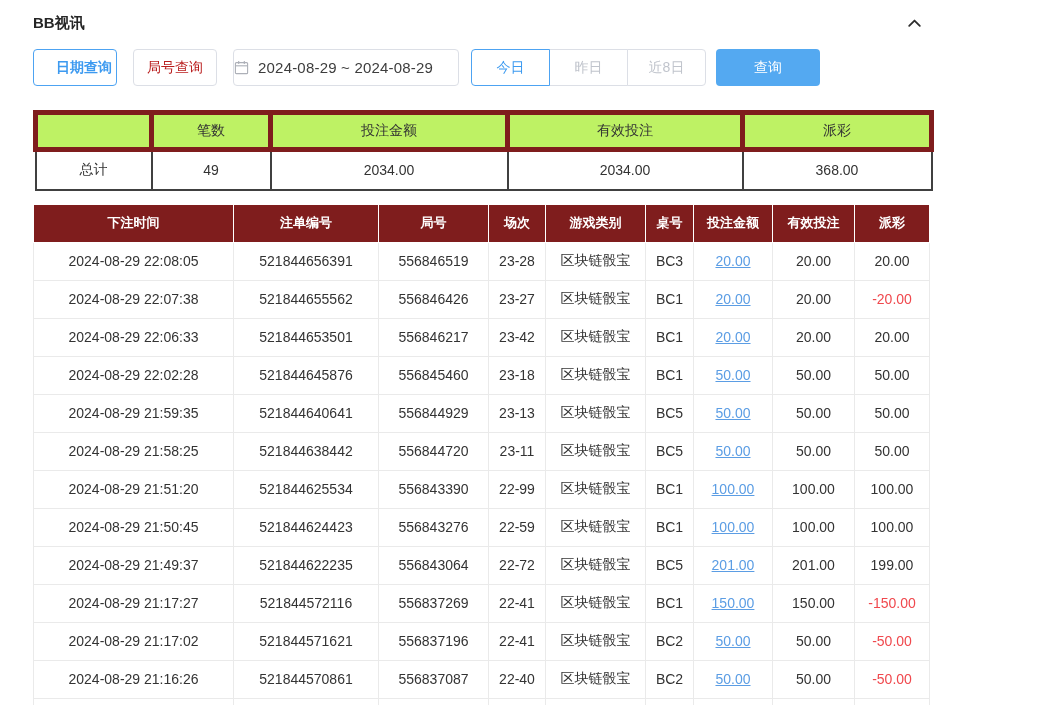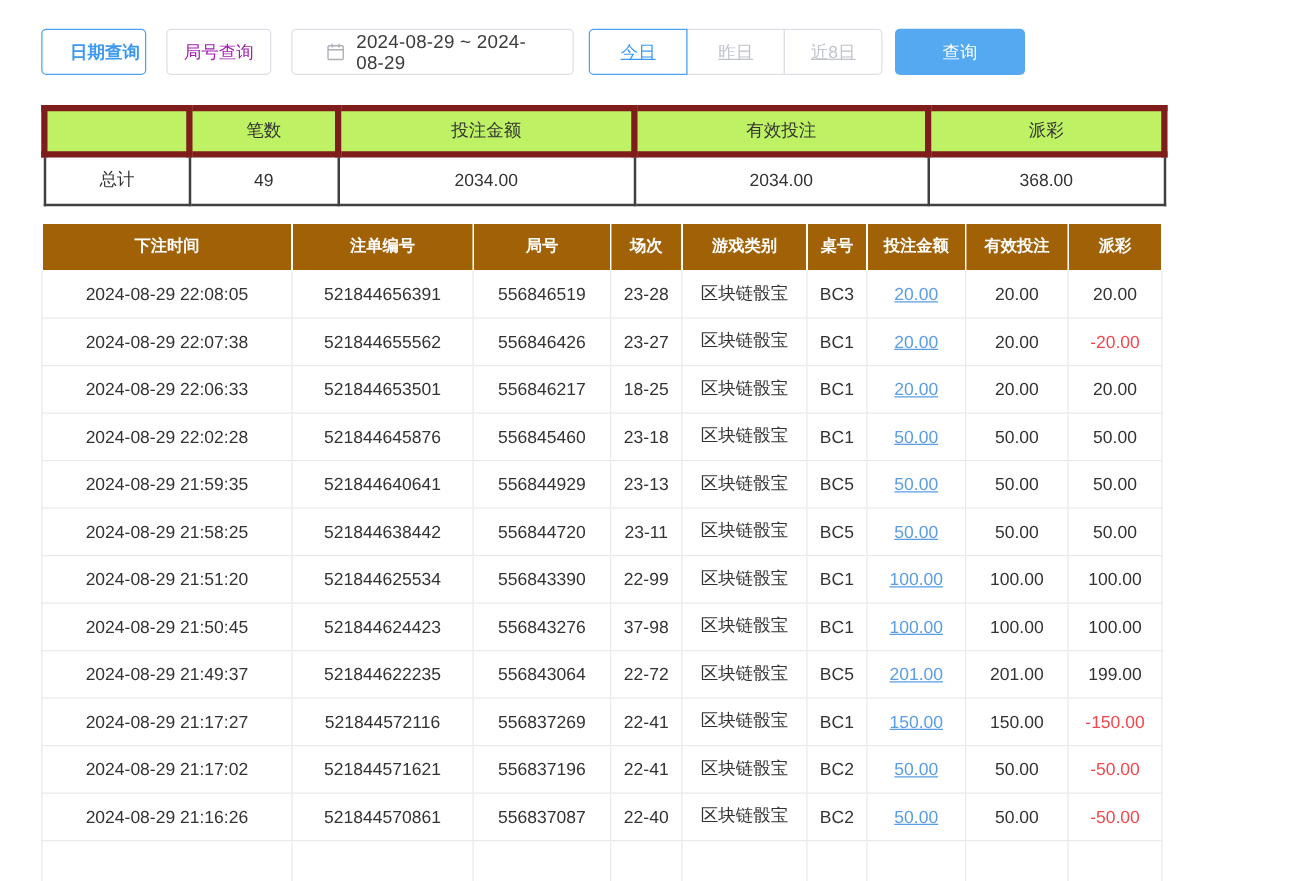"BB视讯" div.panel-header { html: none -> <div> <span>BB视讯</span> <span> <svg> <polyline></polyline> </svg> </span> </div> }
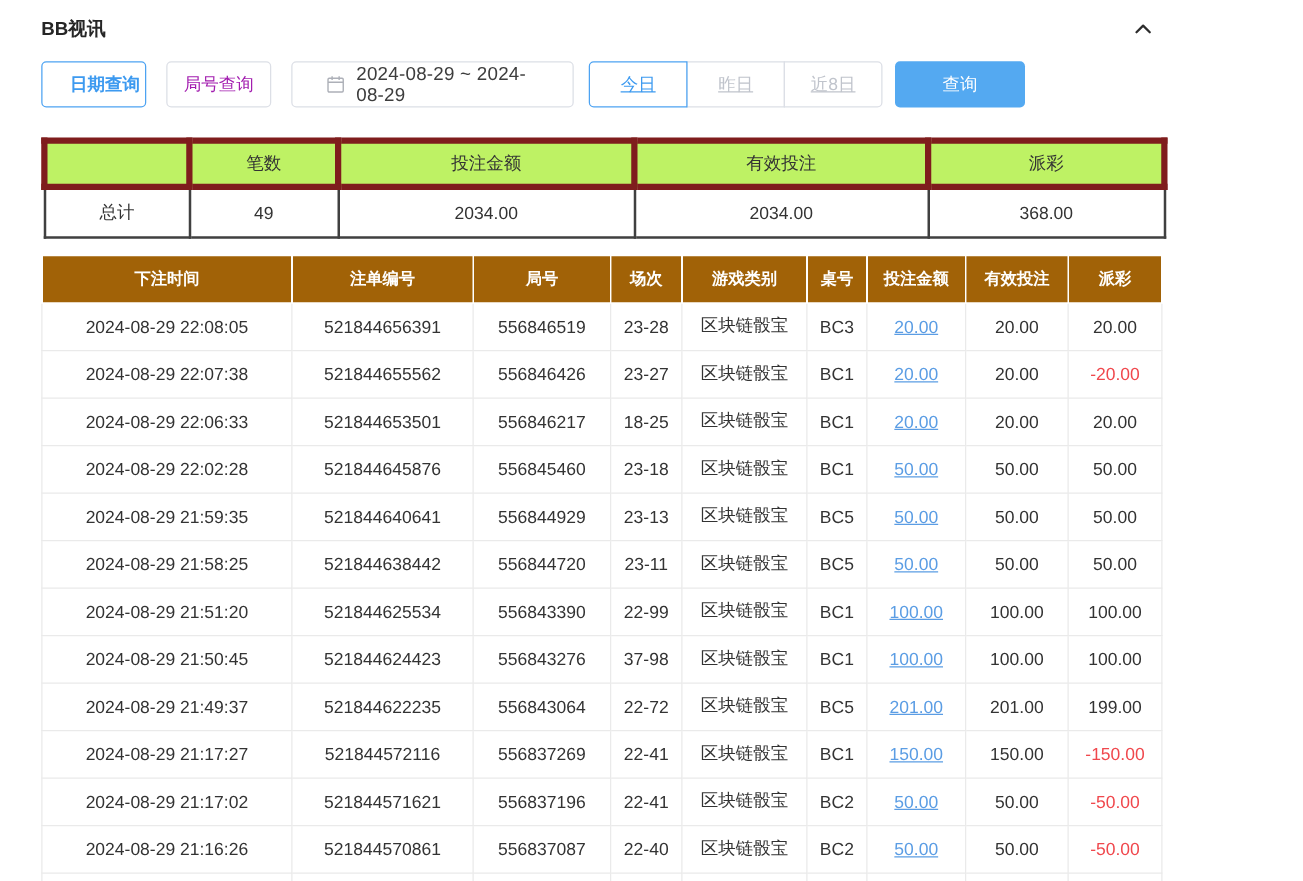"局号查询" .btn-tab { color: #a21caf -> #b91c1c }
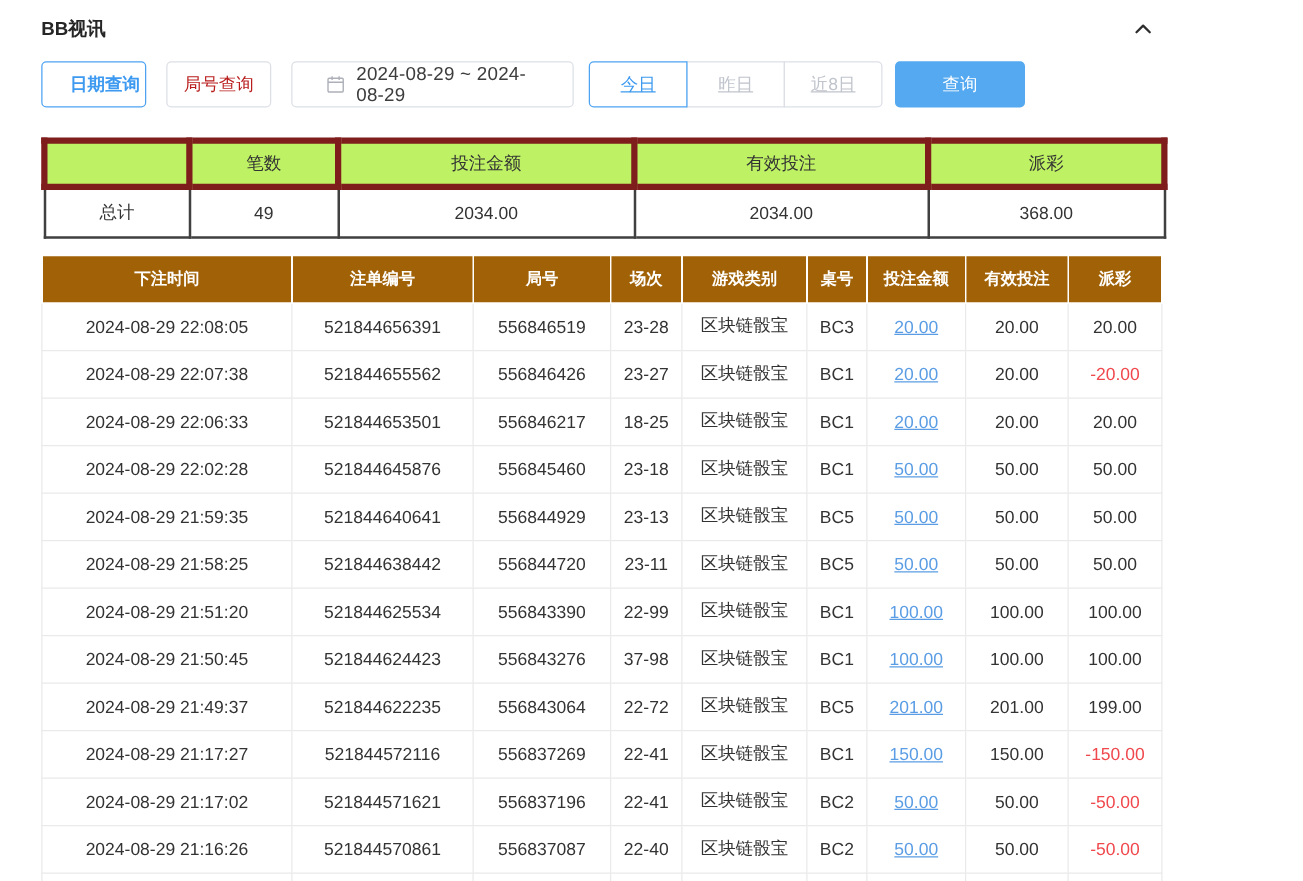"2024-08-29 ~ 2024-08-29" .date-picker { padding: 0 27px -> 0 0 }
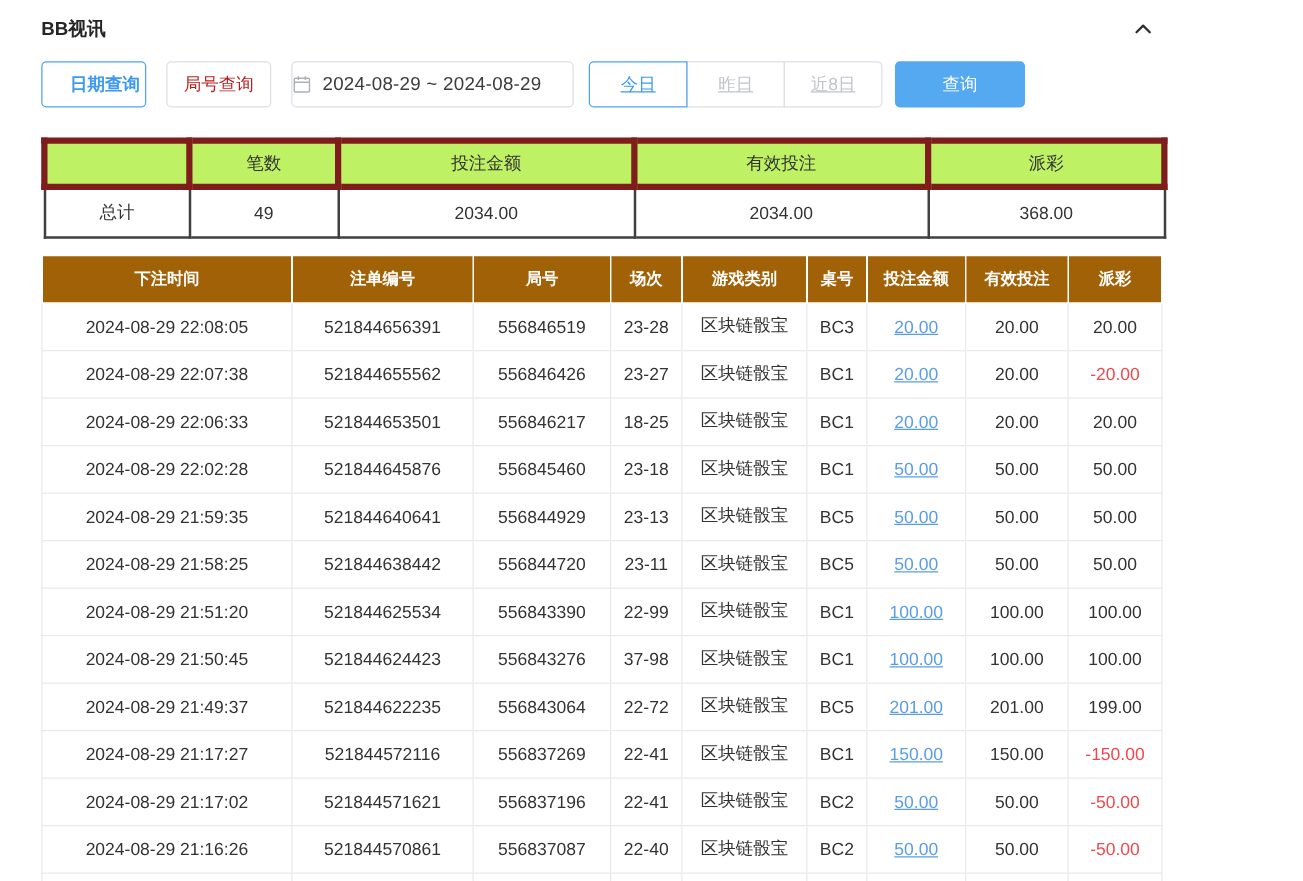"今日" .gbtn { text-decoration: underline -> none }
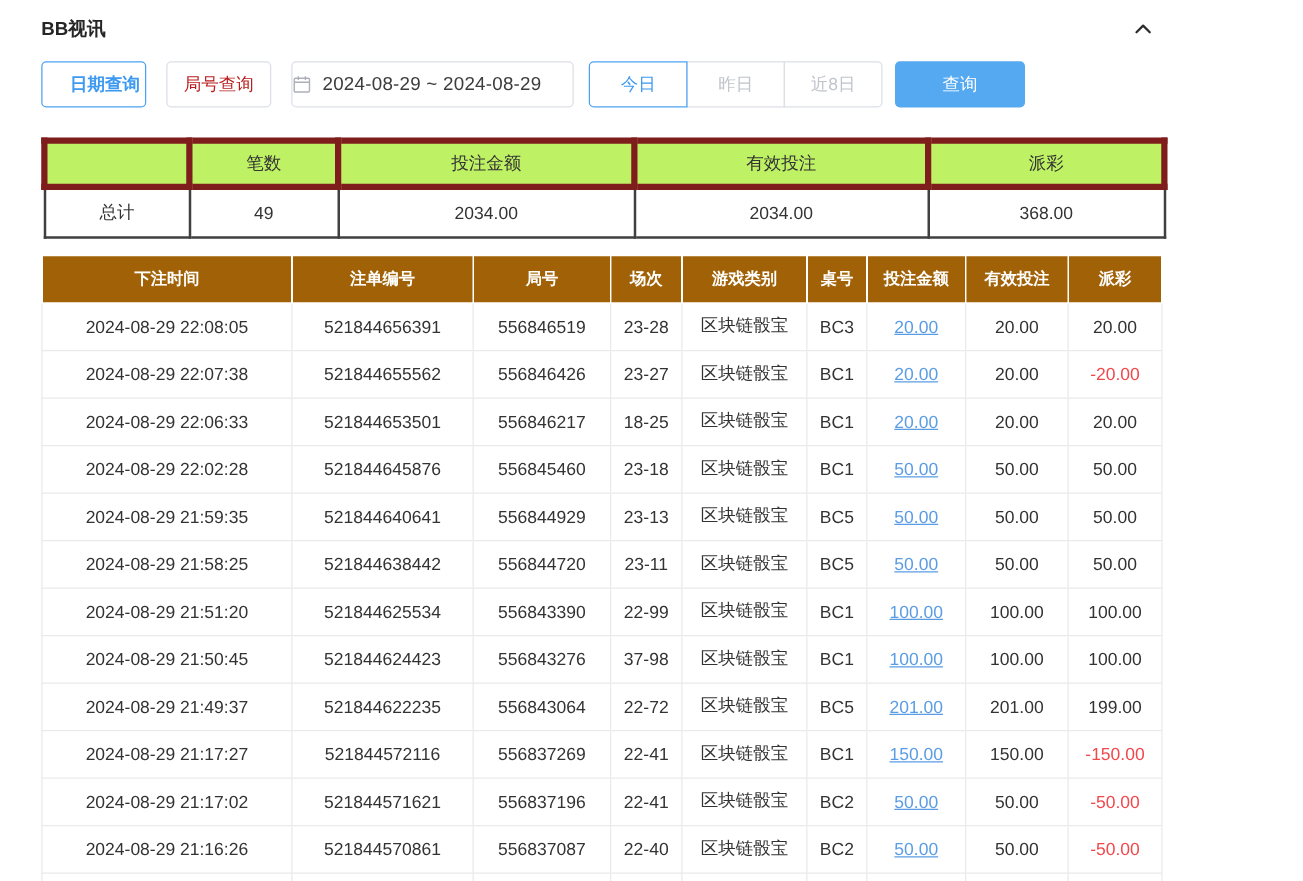"下注时间" .bet-table th { background: #a16207 -> #7f1d1d }
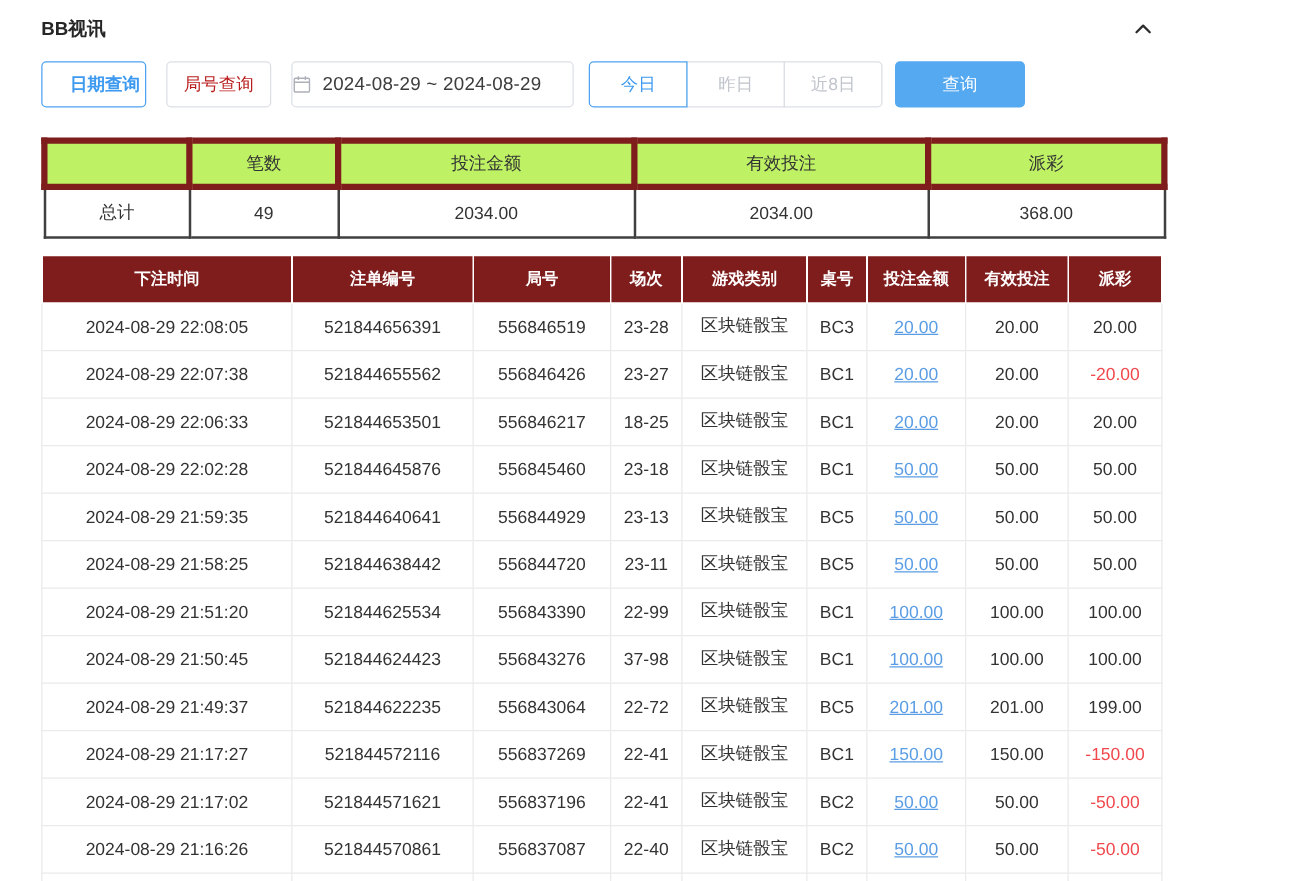"18-25" td { text: 18-25 -> 23-42 }
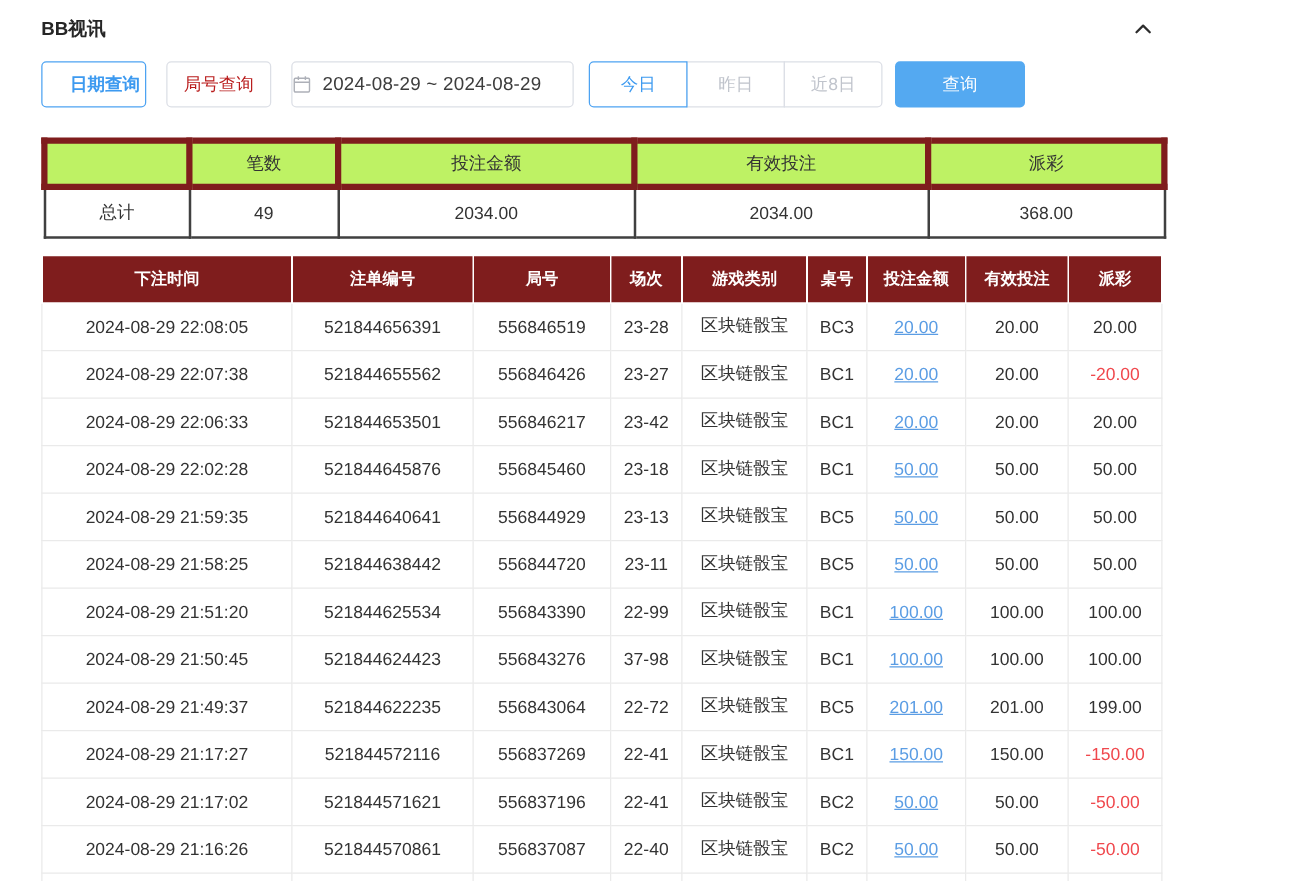"37-98" td { text: 37-98 -> 22-59 }
